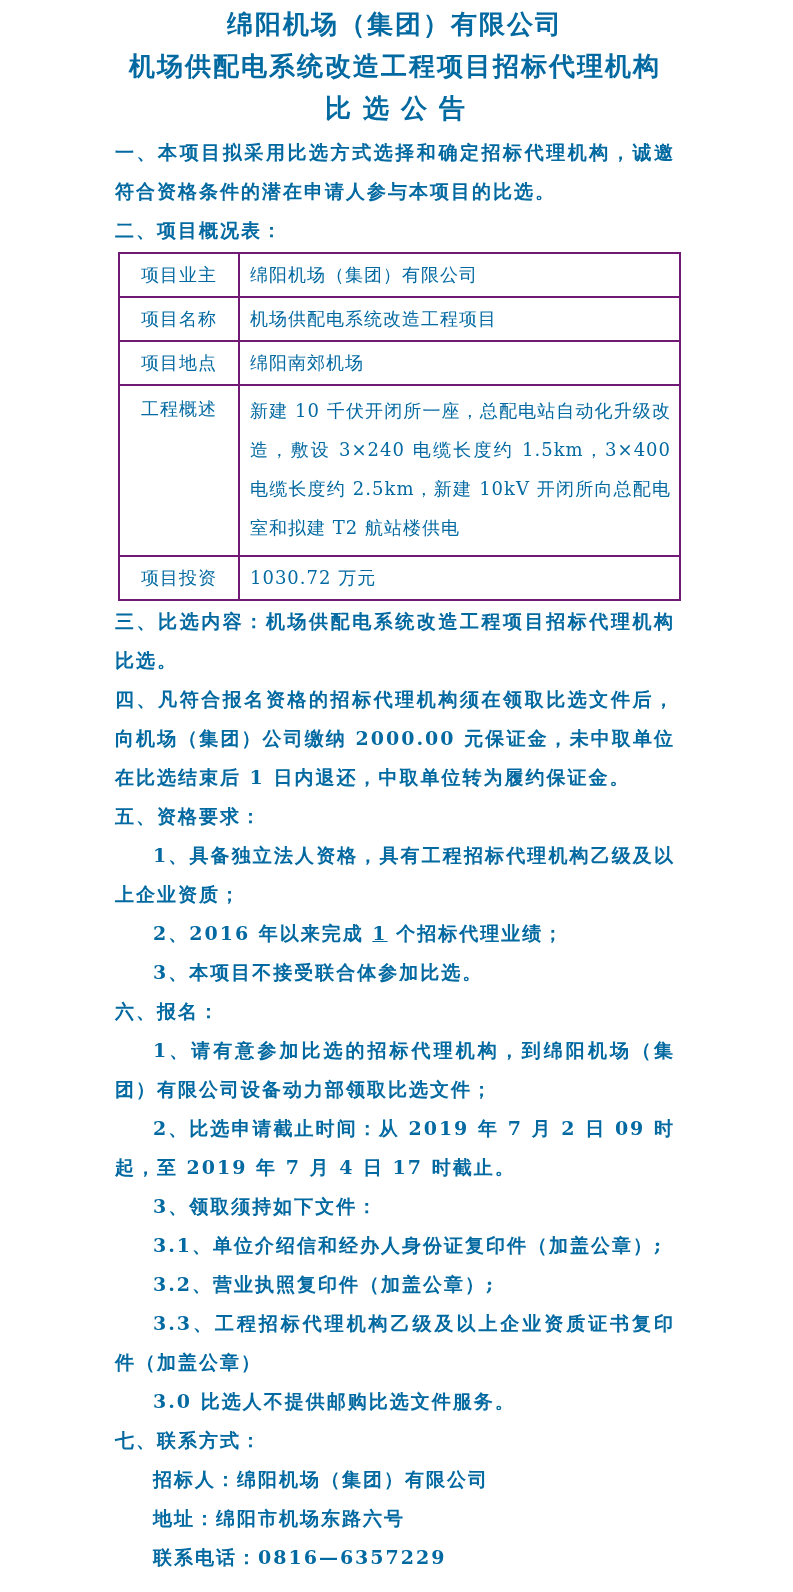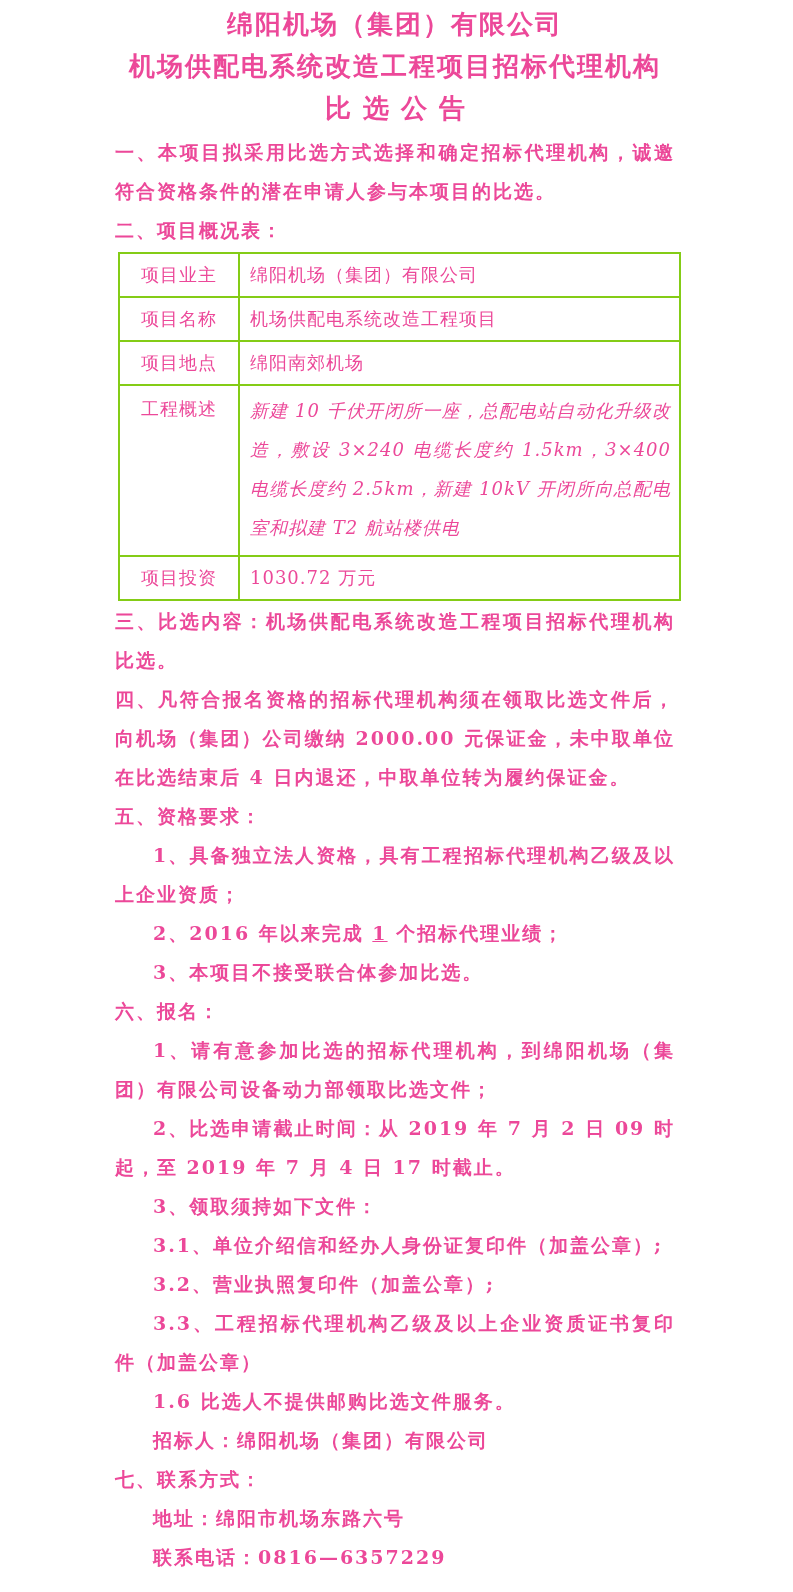"绵阳机场（集团）有限公司" .page { color: #ec4899 -> #0369a1 }
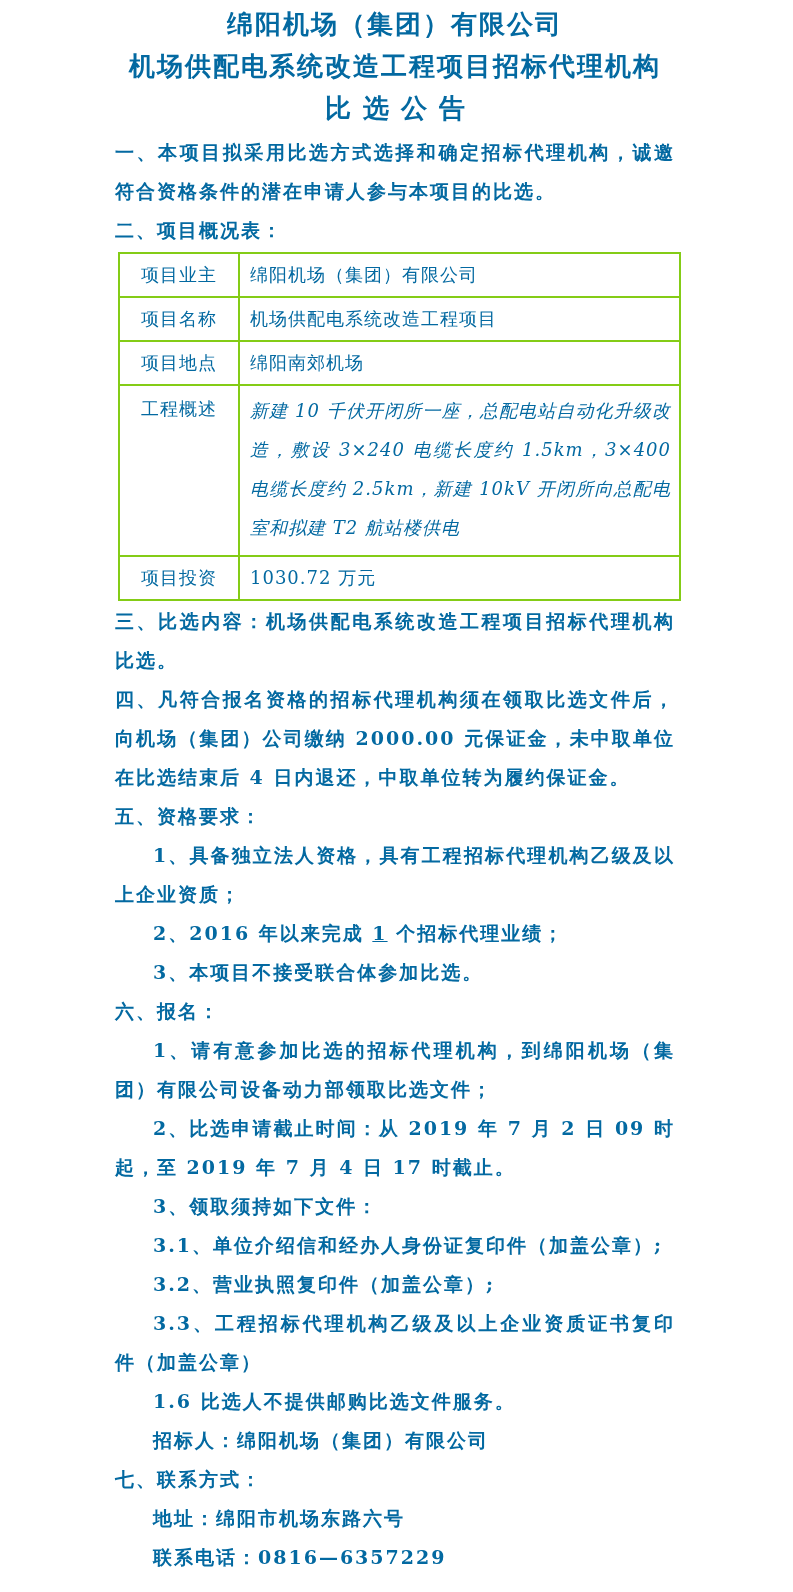"项目业主" table.overview td { border: 2px solid #84cc16 -> 2px solid #701a75 }
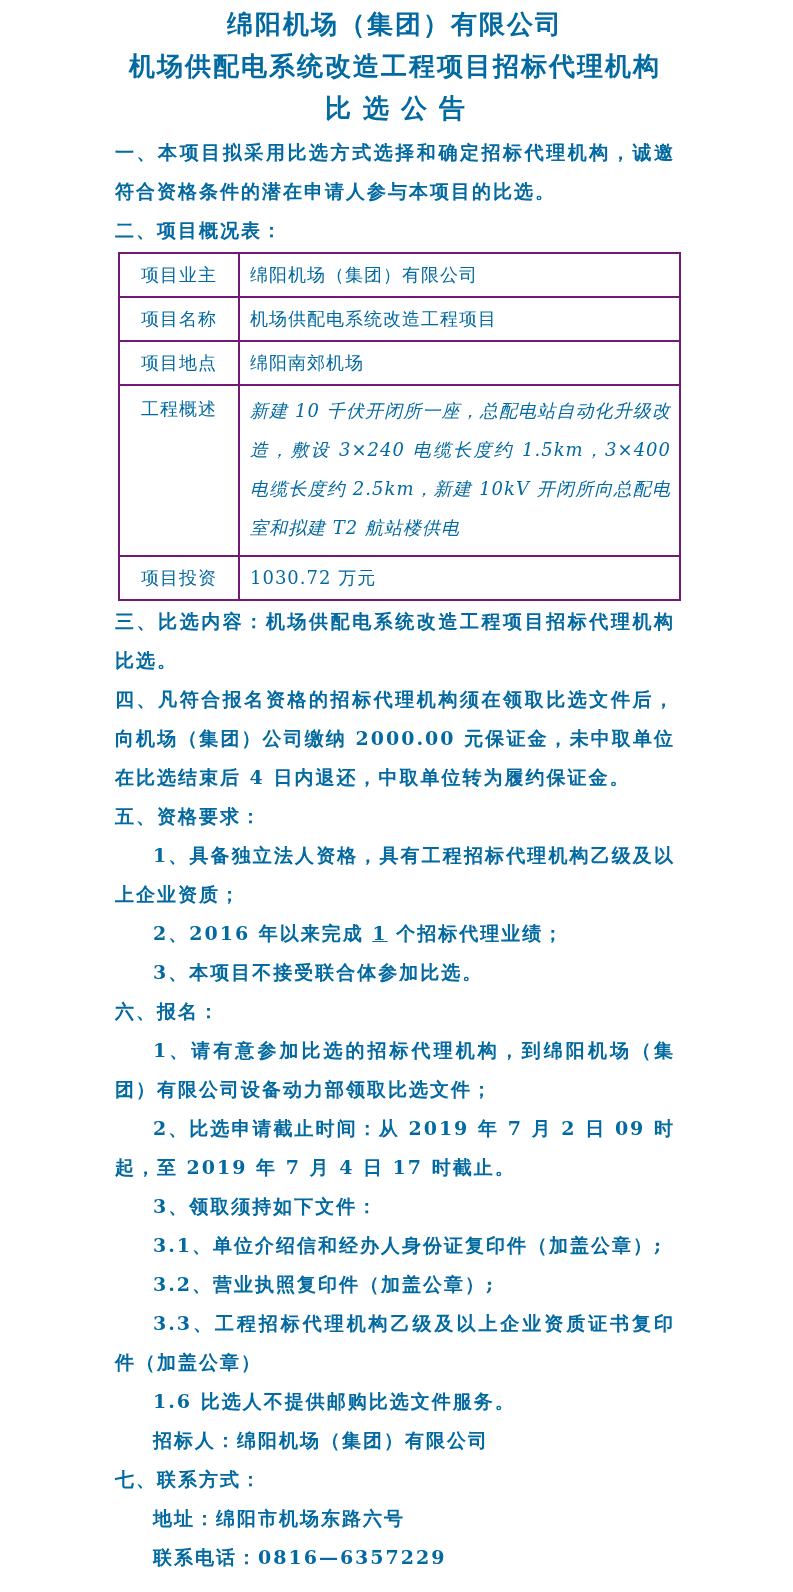"新建 10 千伏开闭所一座，总配电站自动化升级改造，敷设 3×240 电缆长度约" tr.row-tall td.cell-value { font-style: italic -> none }
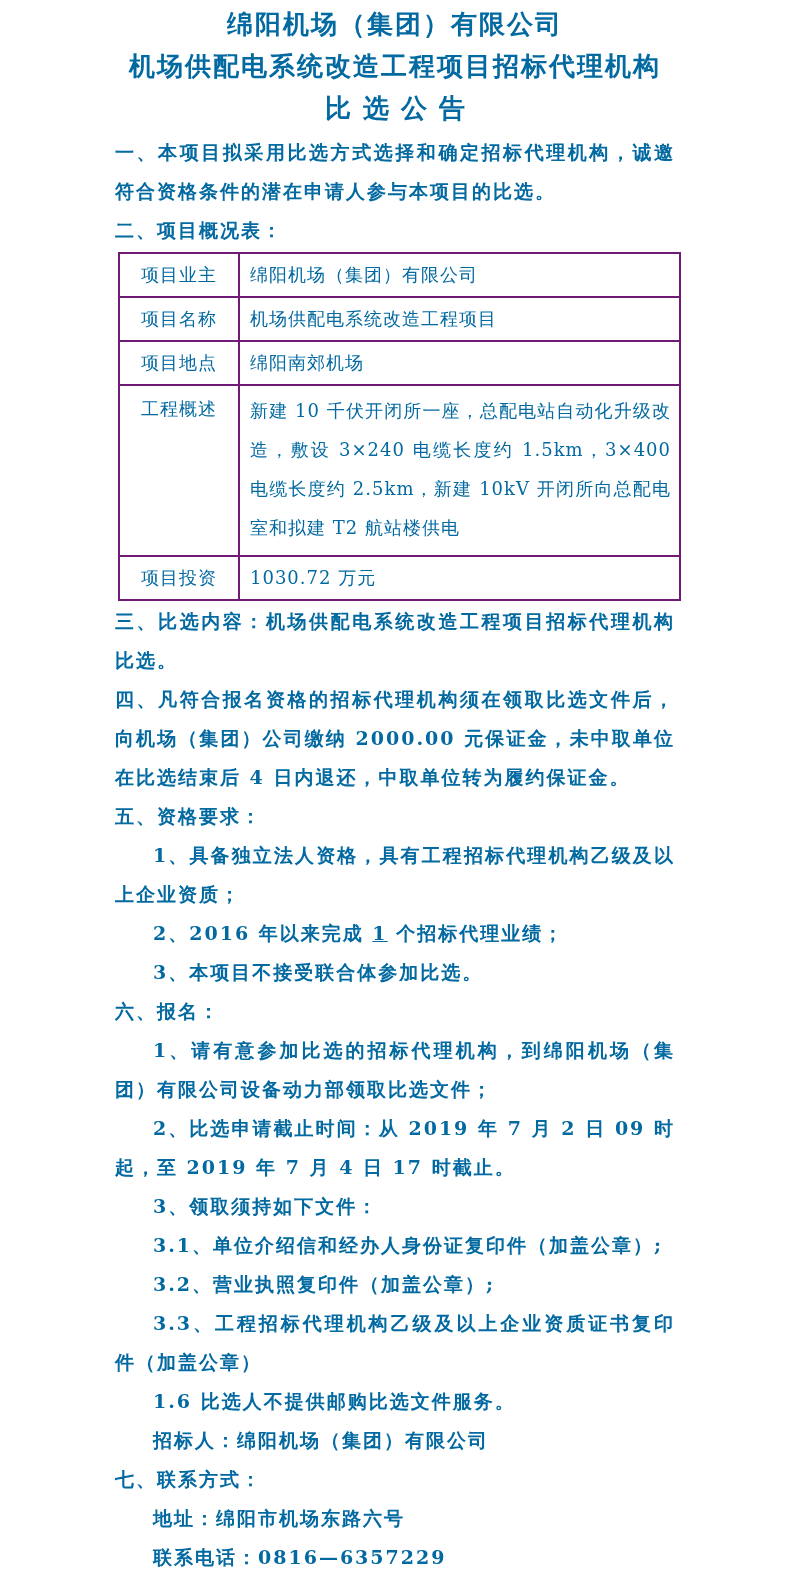"四、凡符合报名资格的招标代理机构须在领取比选文件后，向机场（集团）公司缴纳" p.body { text: 4 -> 1 }
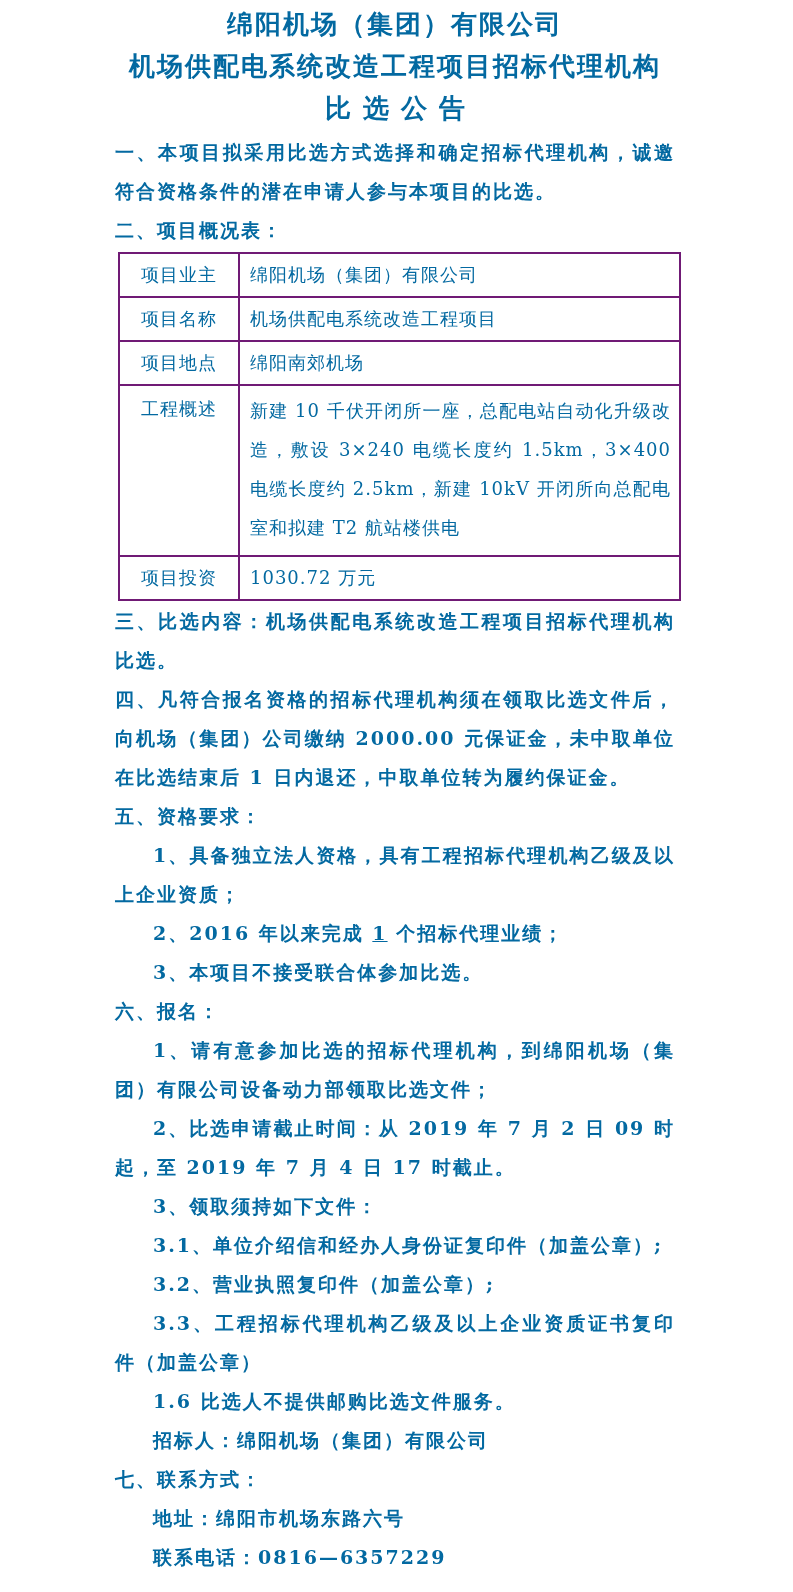"1.6 比选人不提供邮购比选文件服务。" p.body { text: 1.6 -> 3.0 }
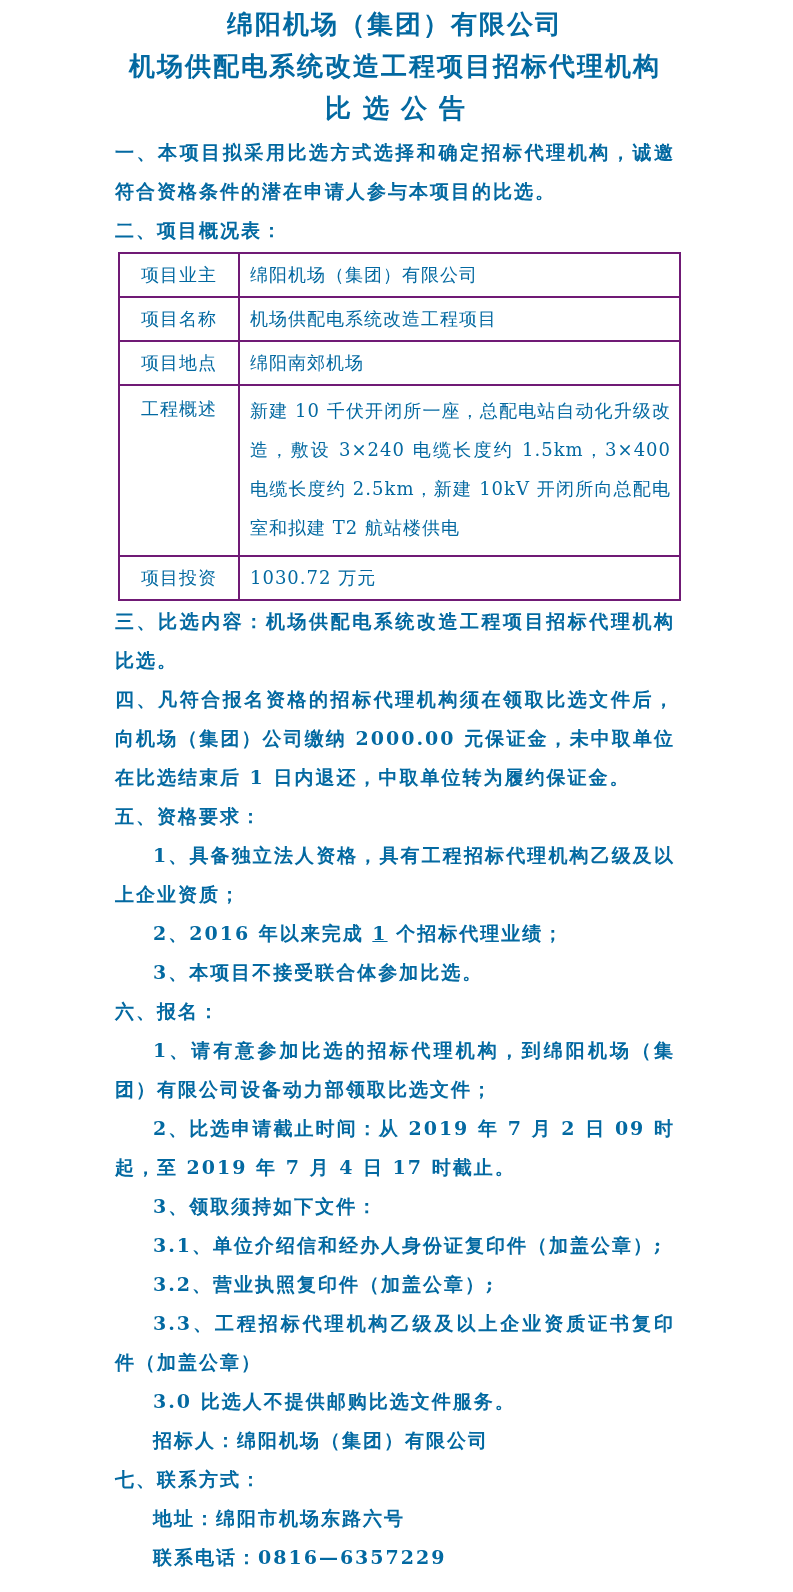"招标人：绵阳机场（集团）有限公司" p.body { order: before "七、联系方式：" -> after "七、联系方式：" }
